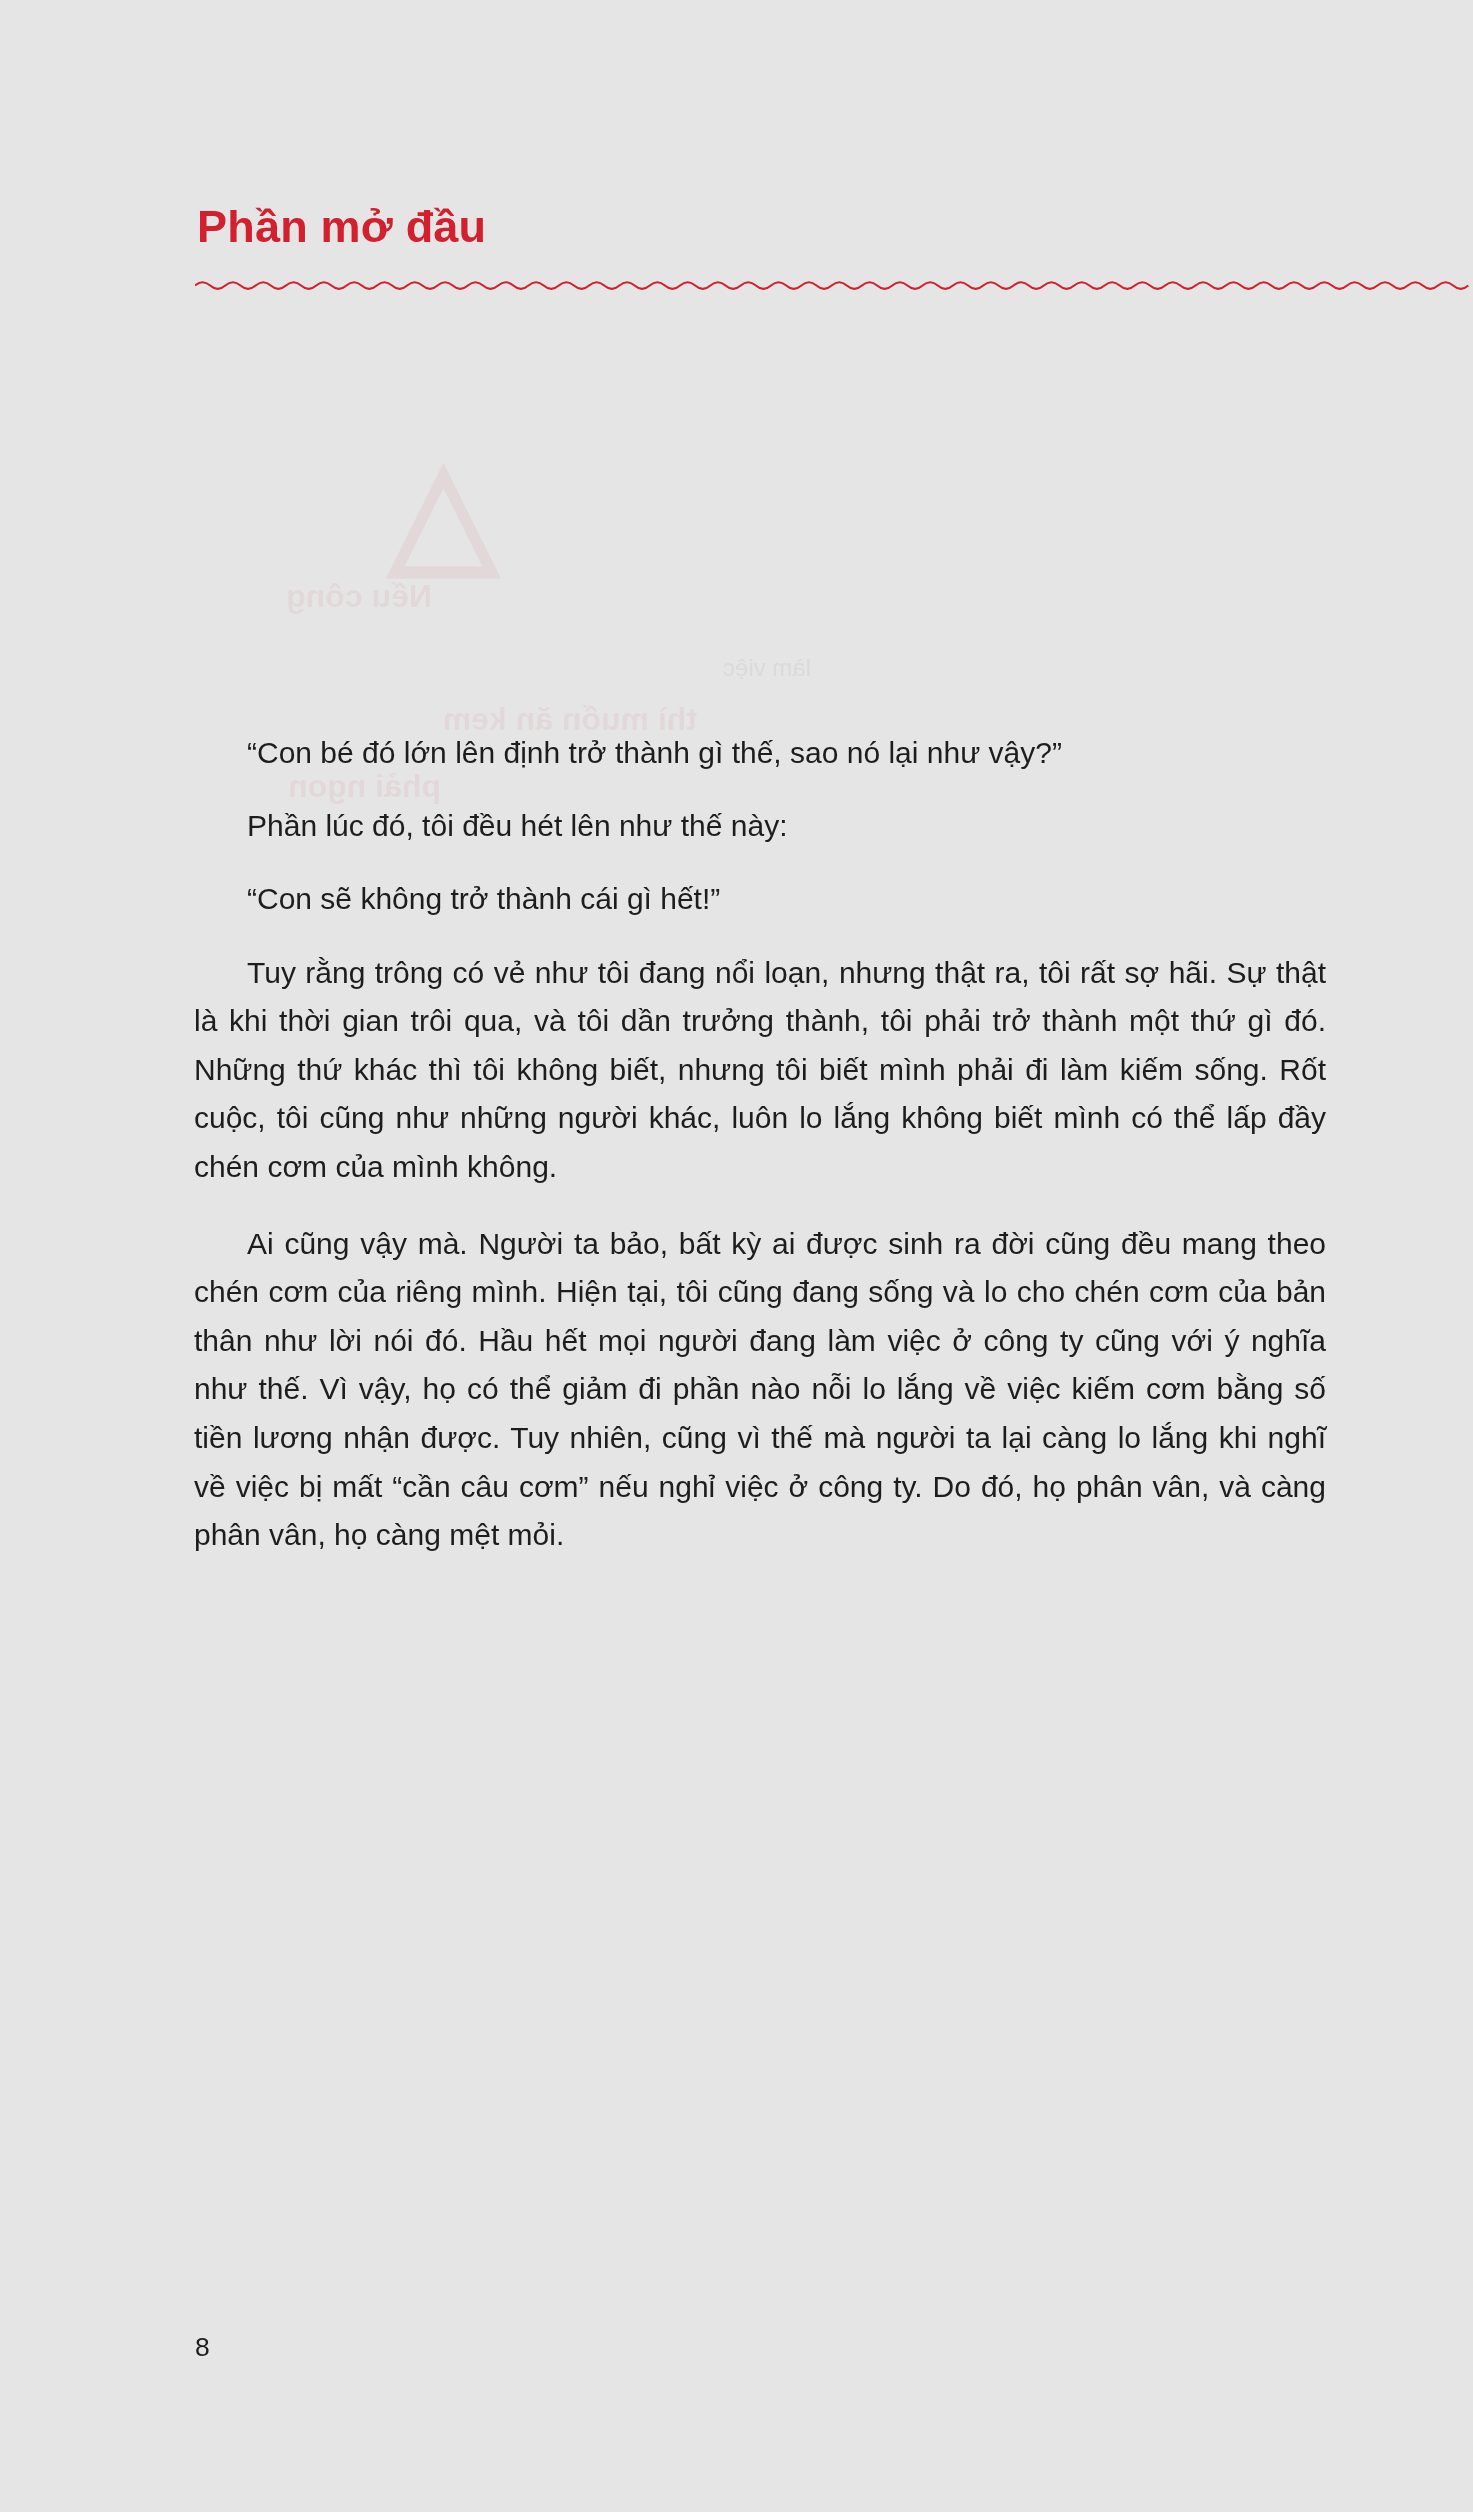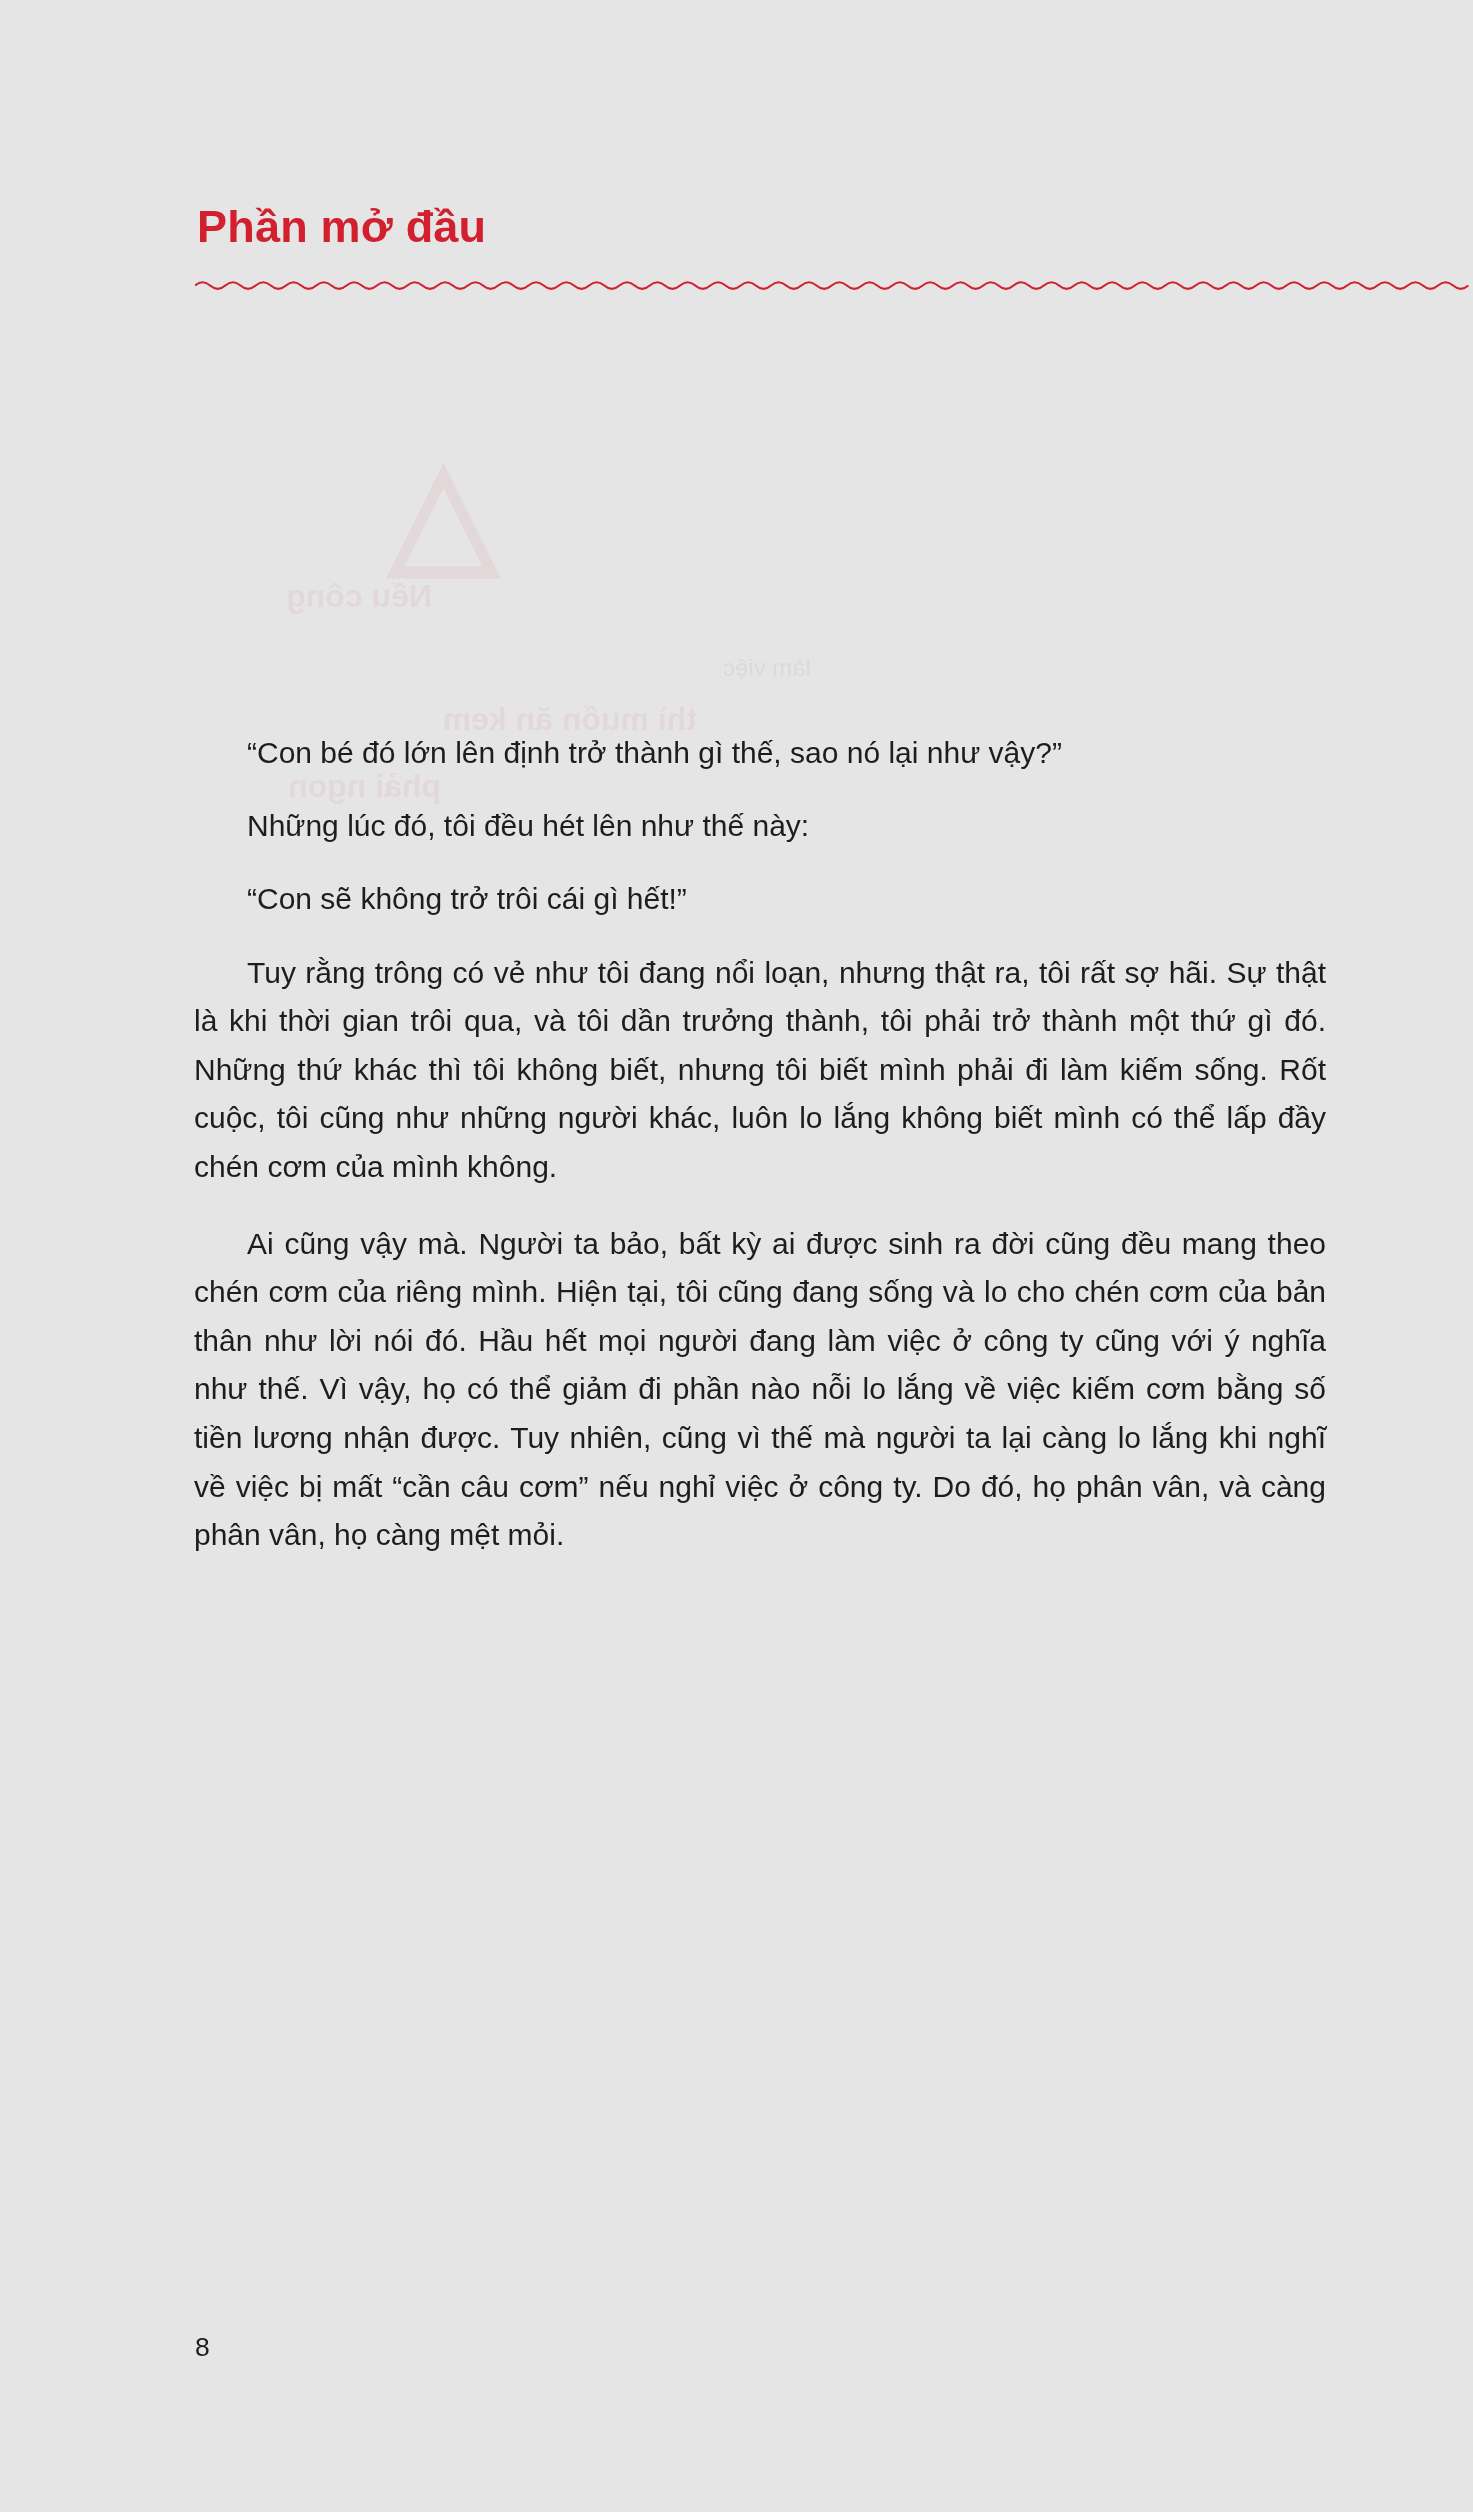"Những lúc đó, tôi đều" p.tight { text: Những -> Phần }
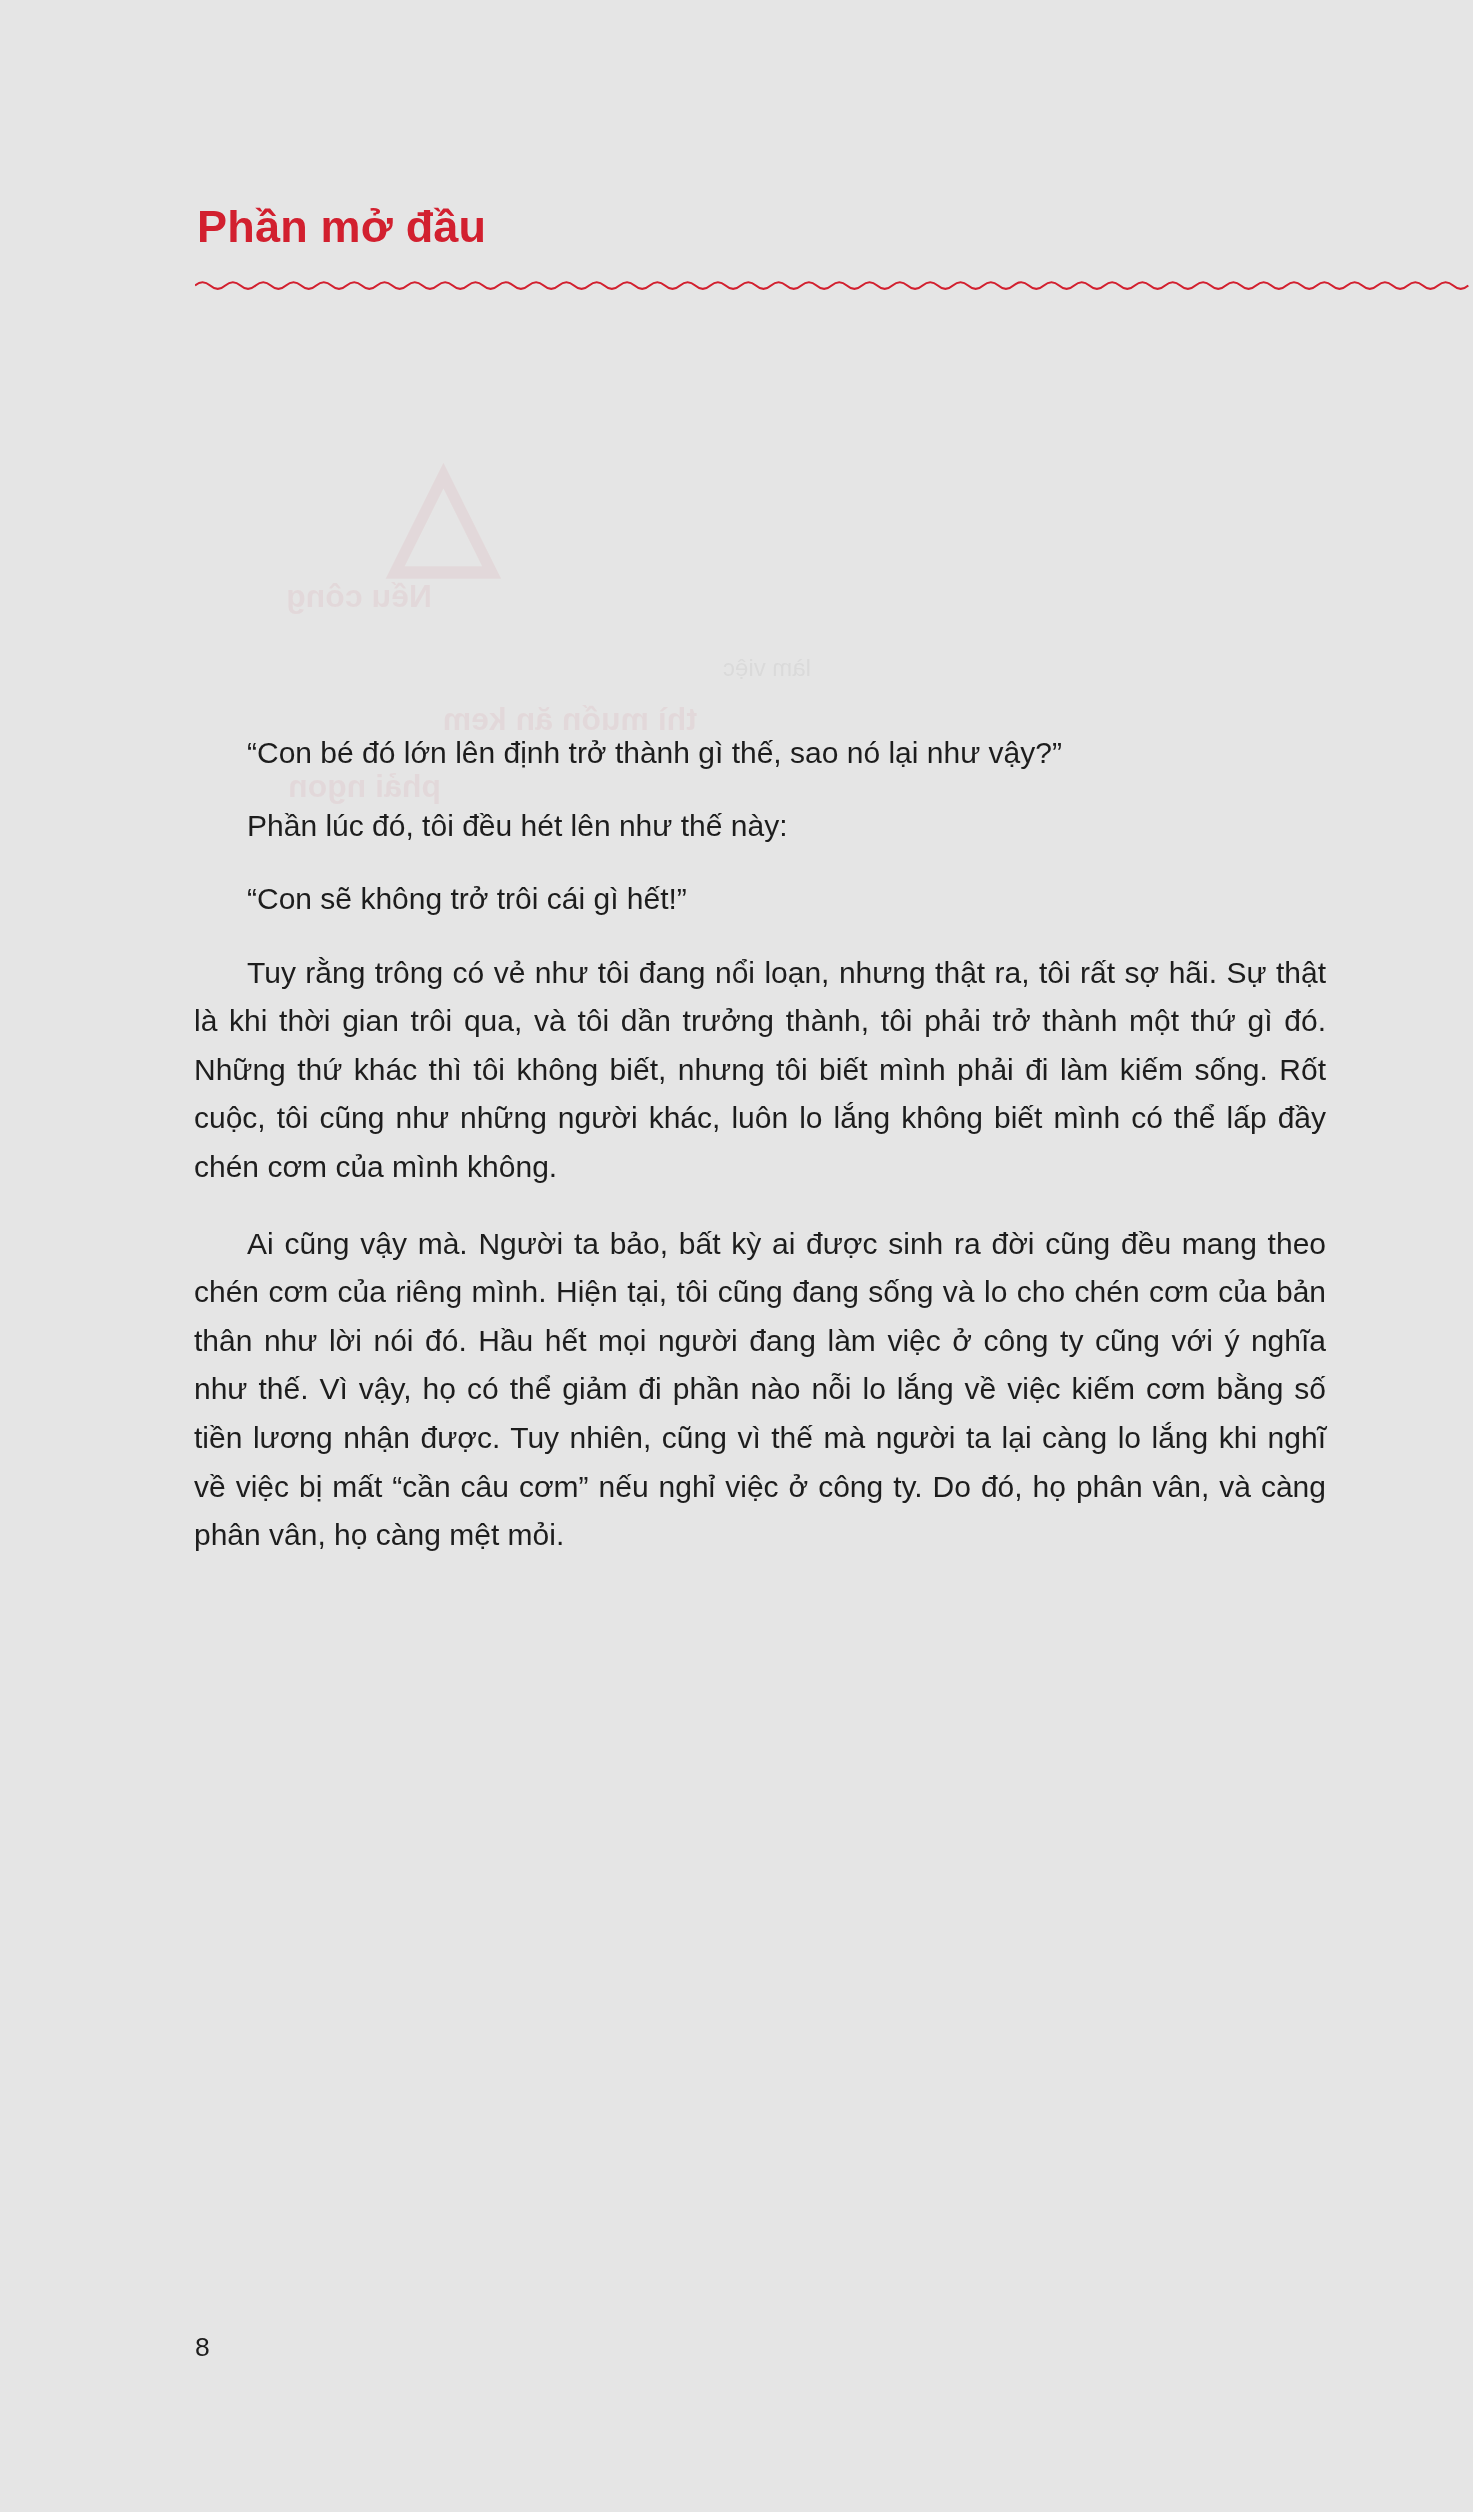"“Con sẽ không trở trôi" p.tight { text: trôi -> thành }
